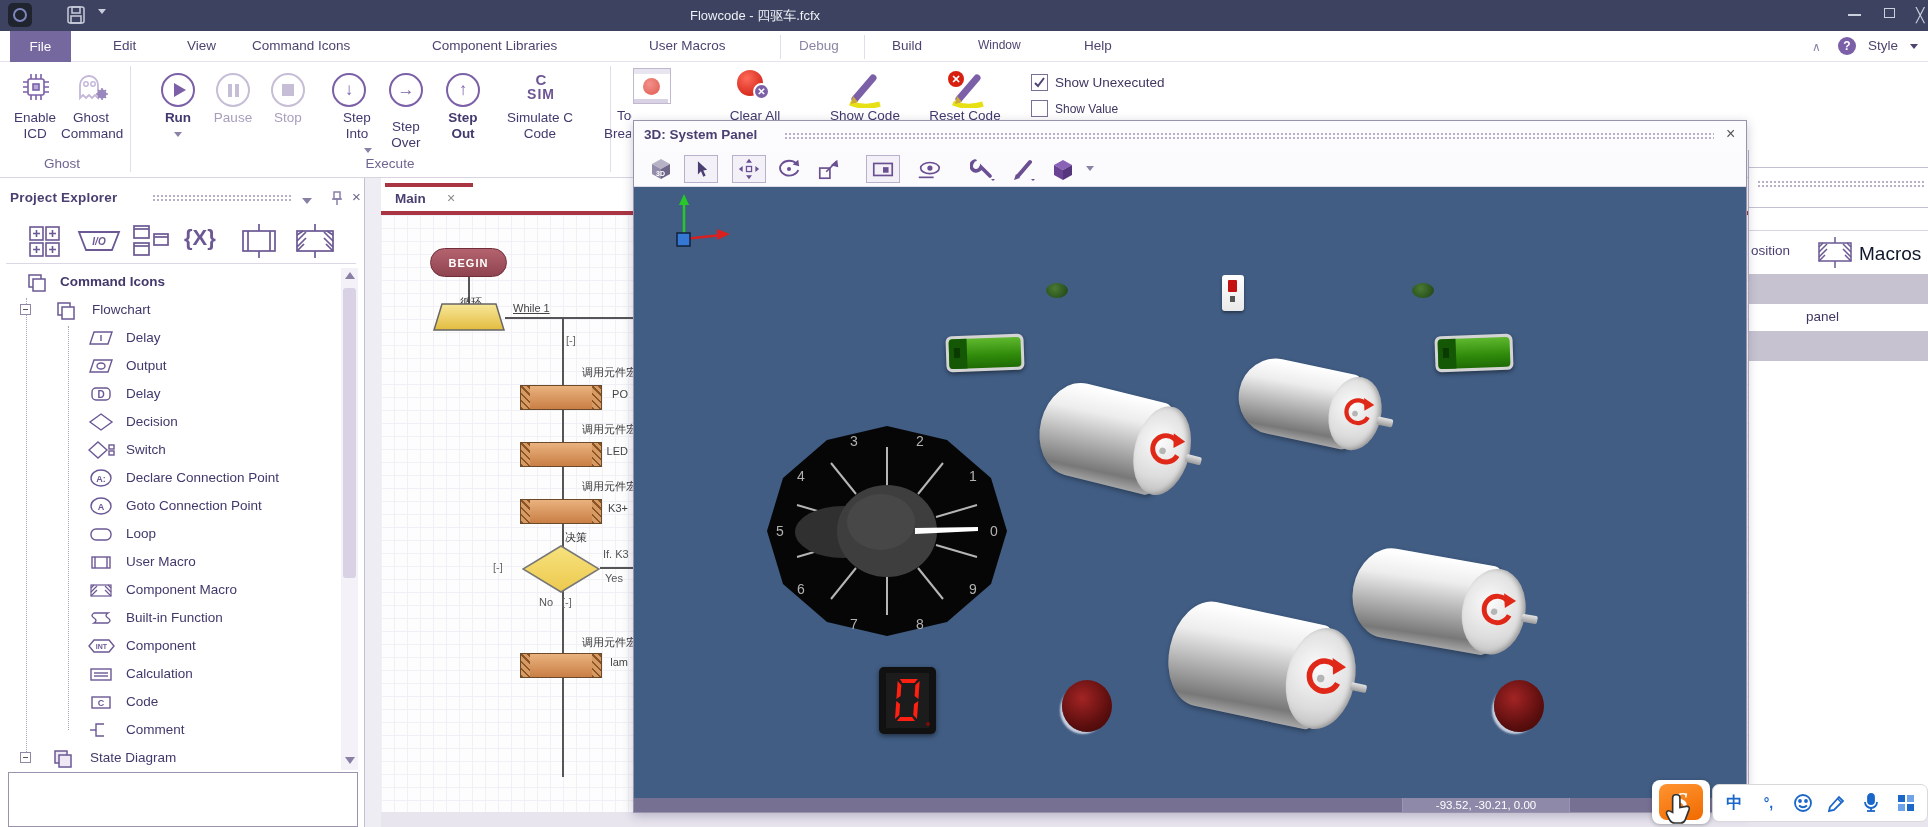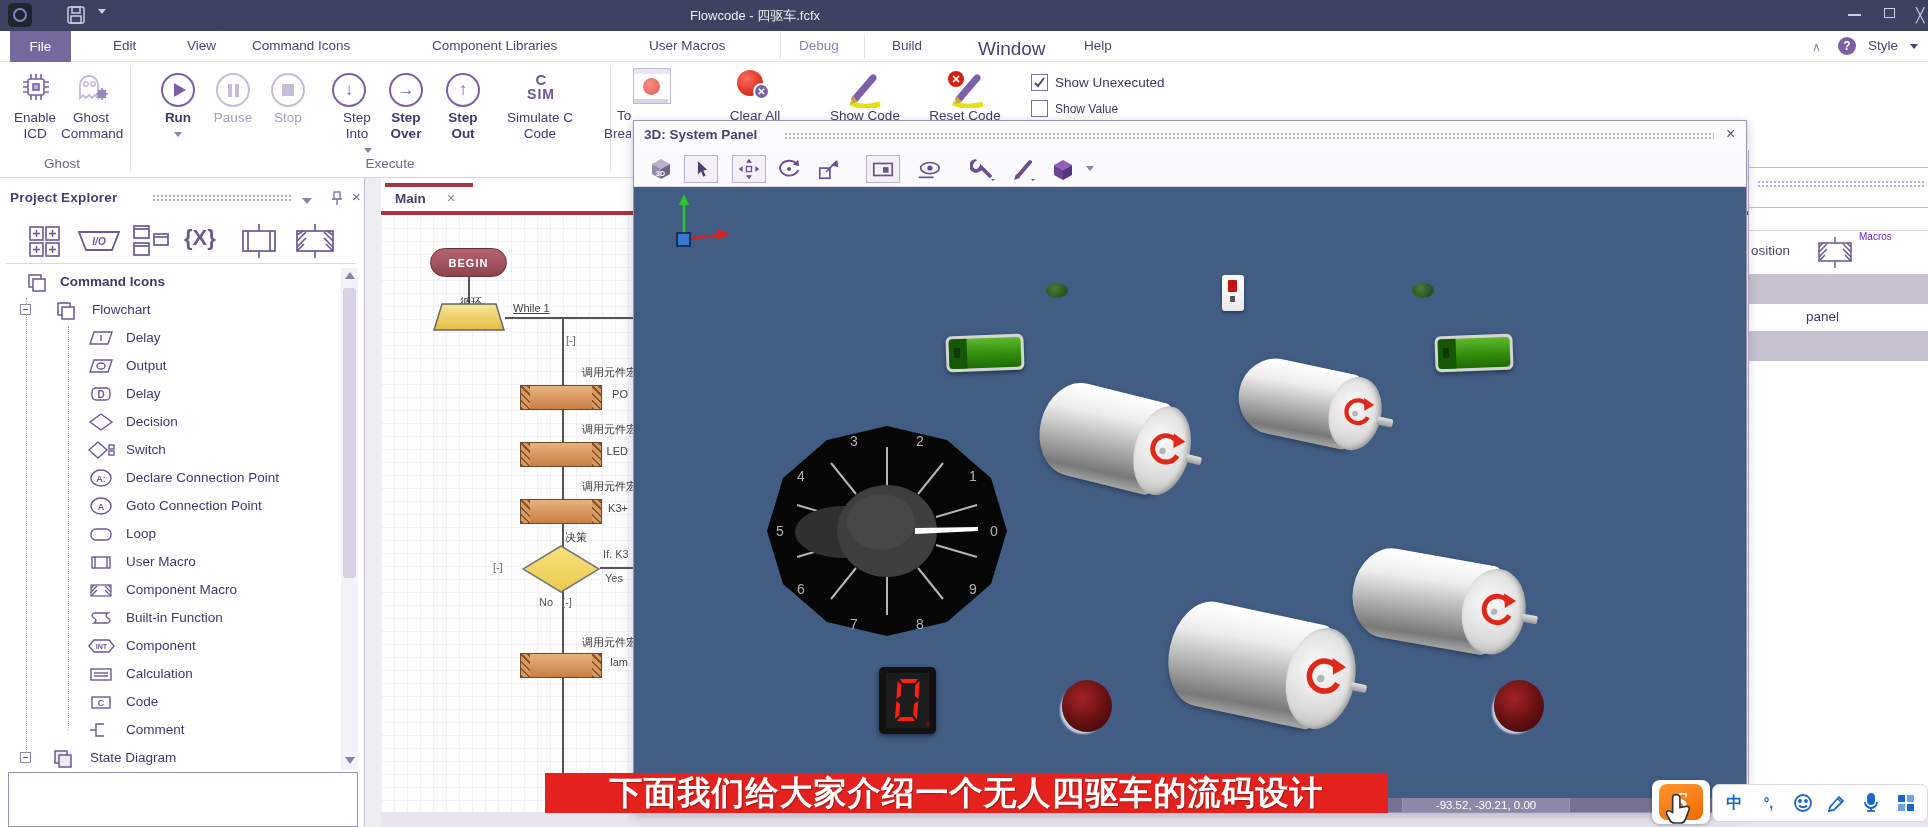"Window" span.ab { font-size: 19px -> 12px }
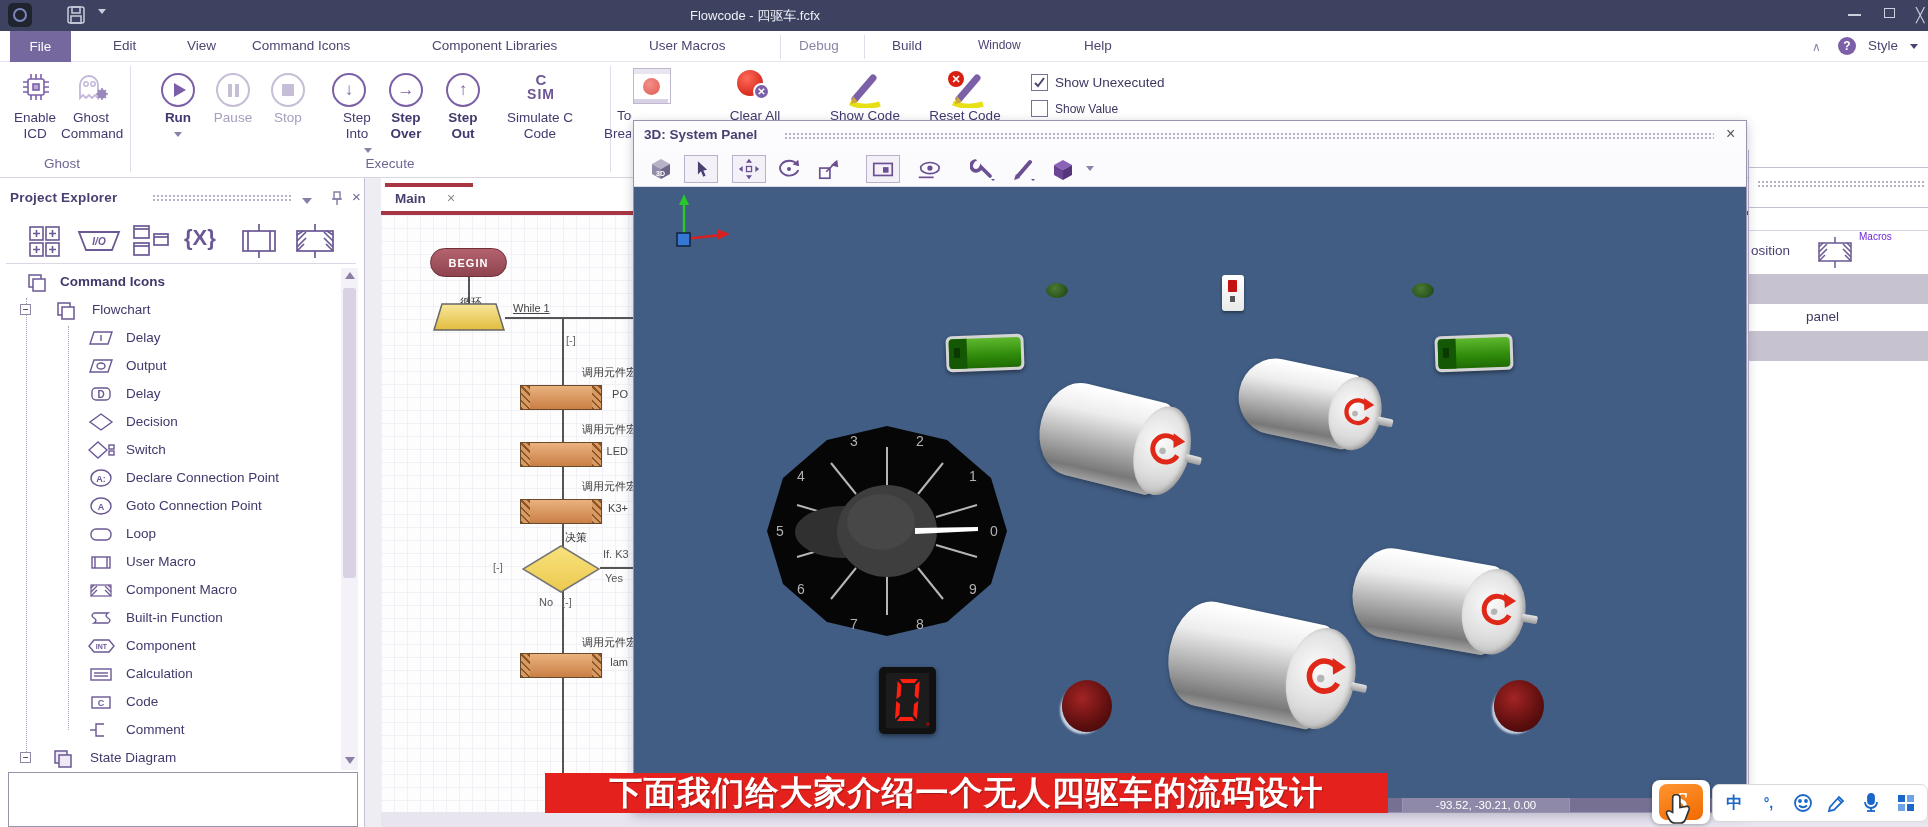"Step Over" div.lbl { font-weight: bold -> normal; margin-top: 3px -> 12px }
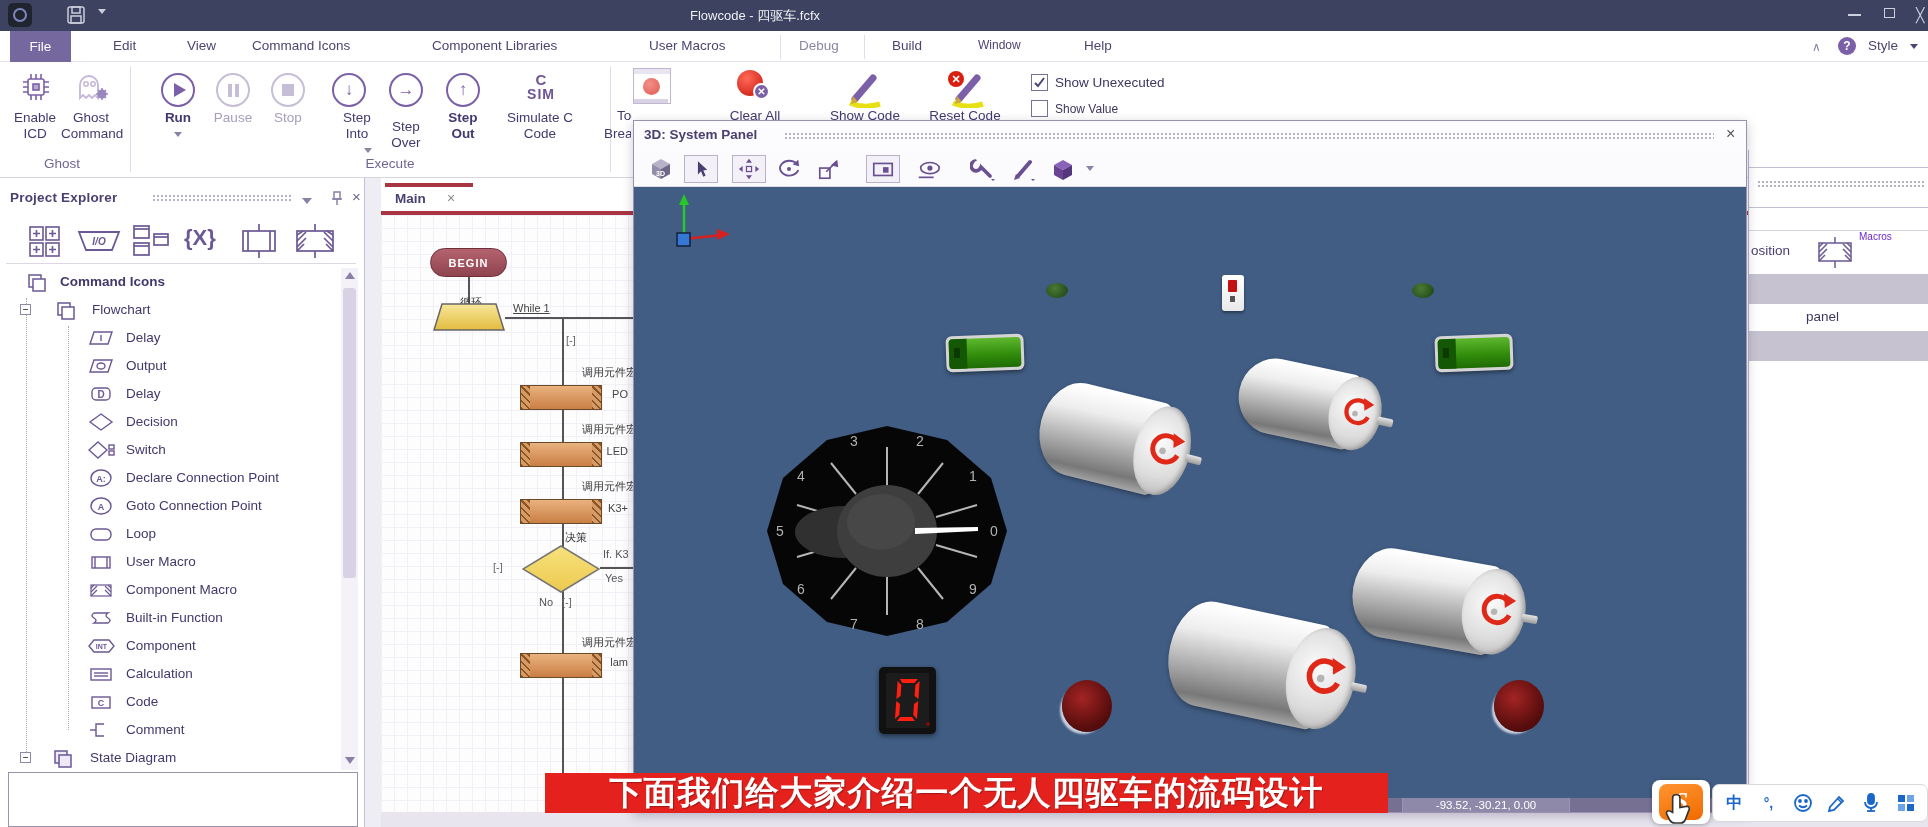"Macros" span.ab { color: #6d28d9 -> #0f172a; font-size: 10px -> 19px; top: 81px -> 93px }
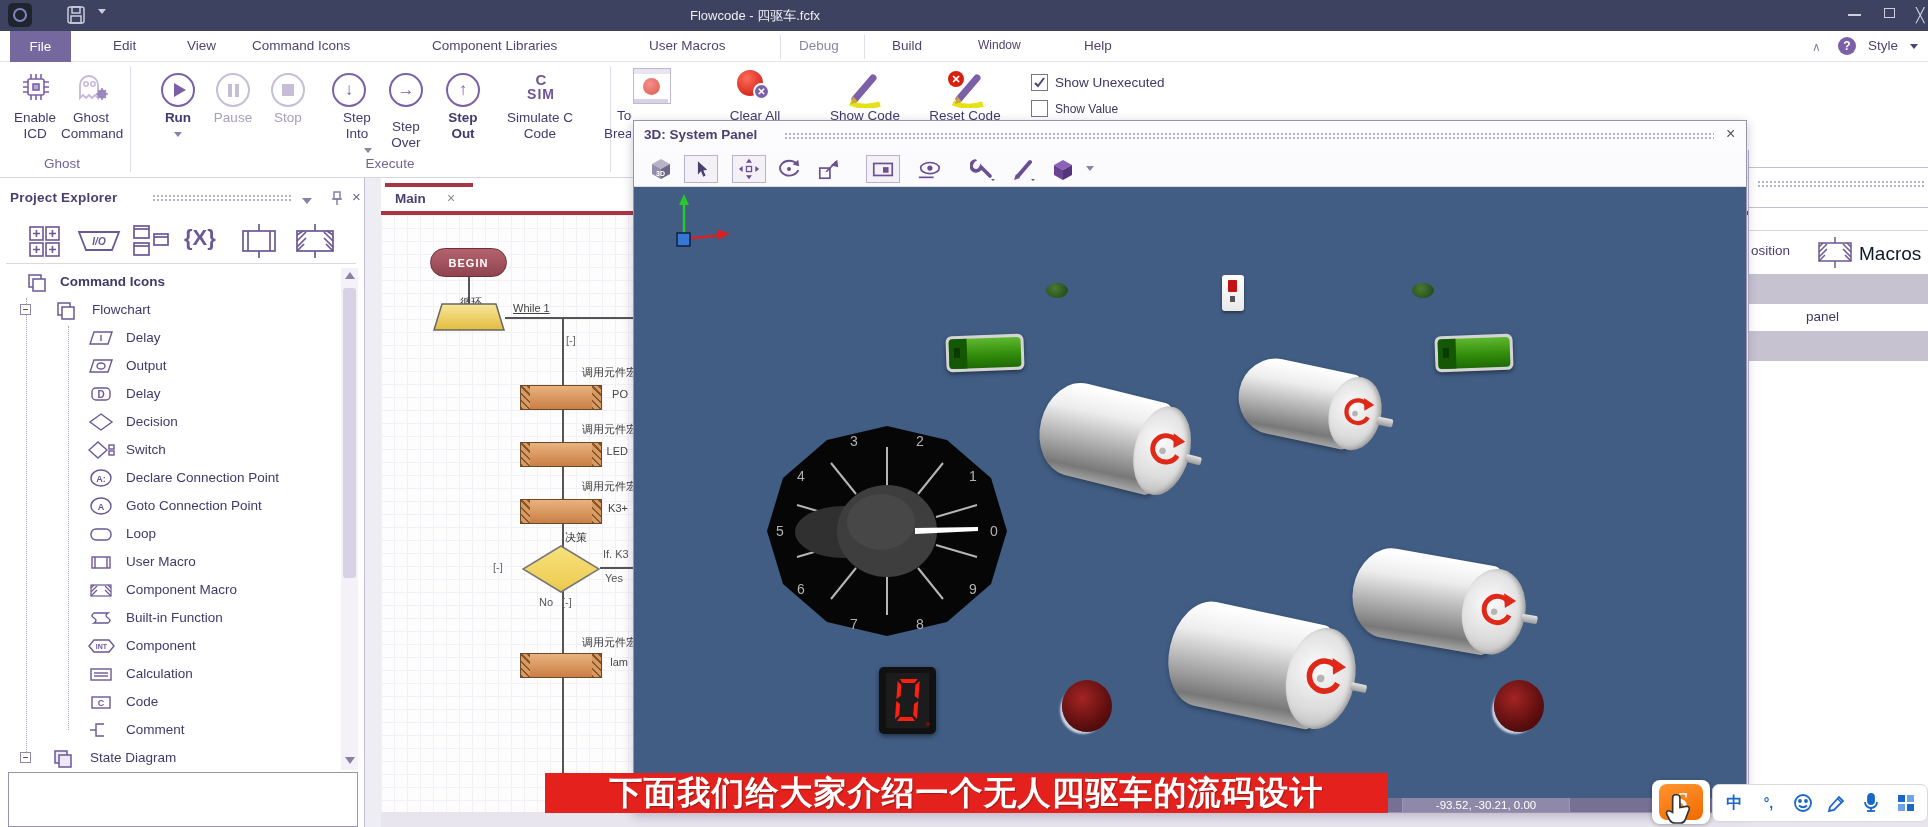"下面我们给大家介绍一个无人四驱车的流码设计" div.ab { html: <div> <span>下面我们给大家介绍一个无人四驱车的流码设计</span> </div> -> none }
